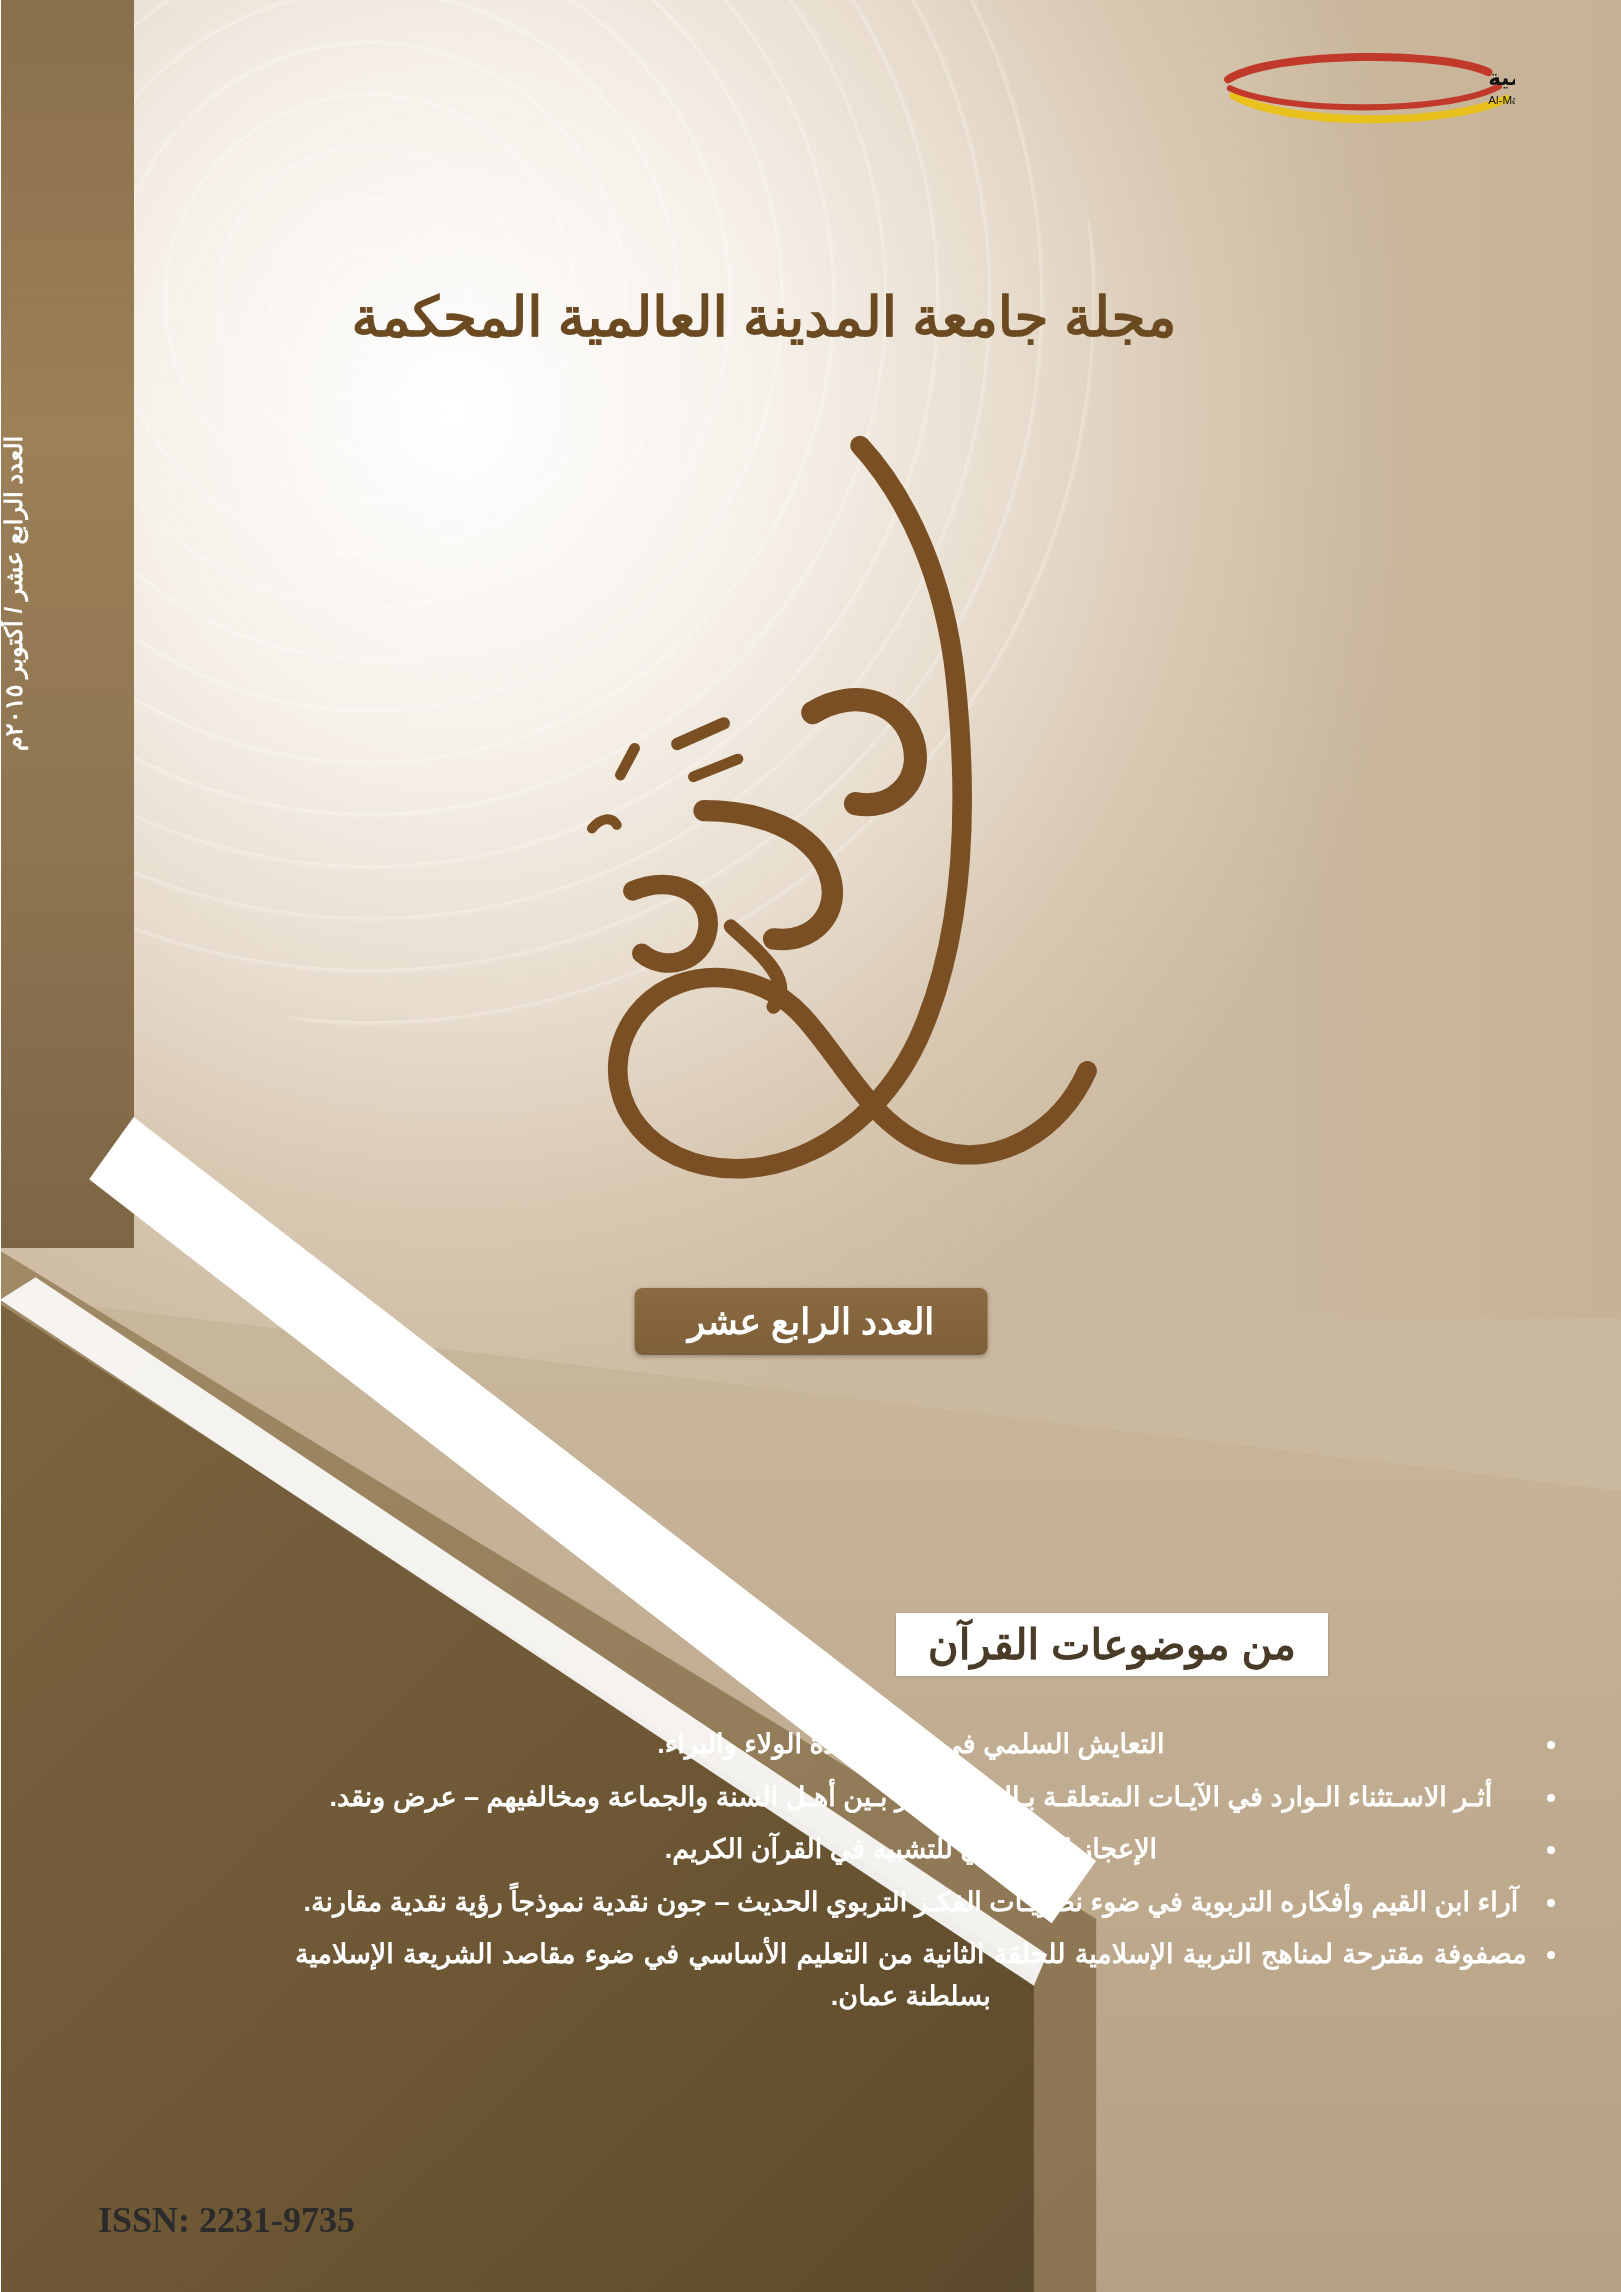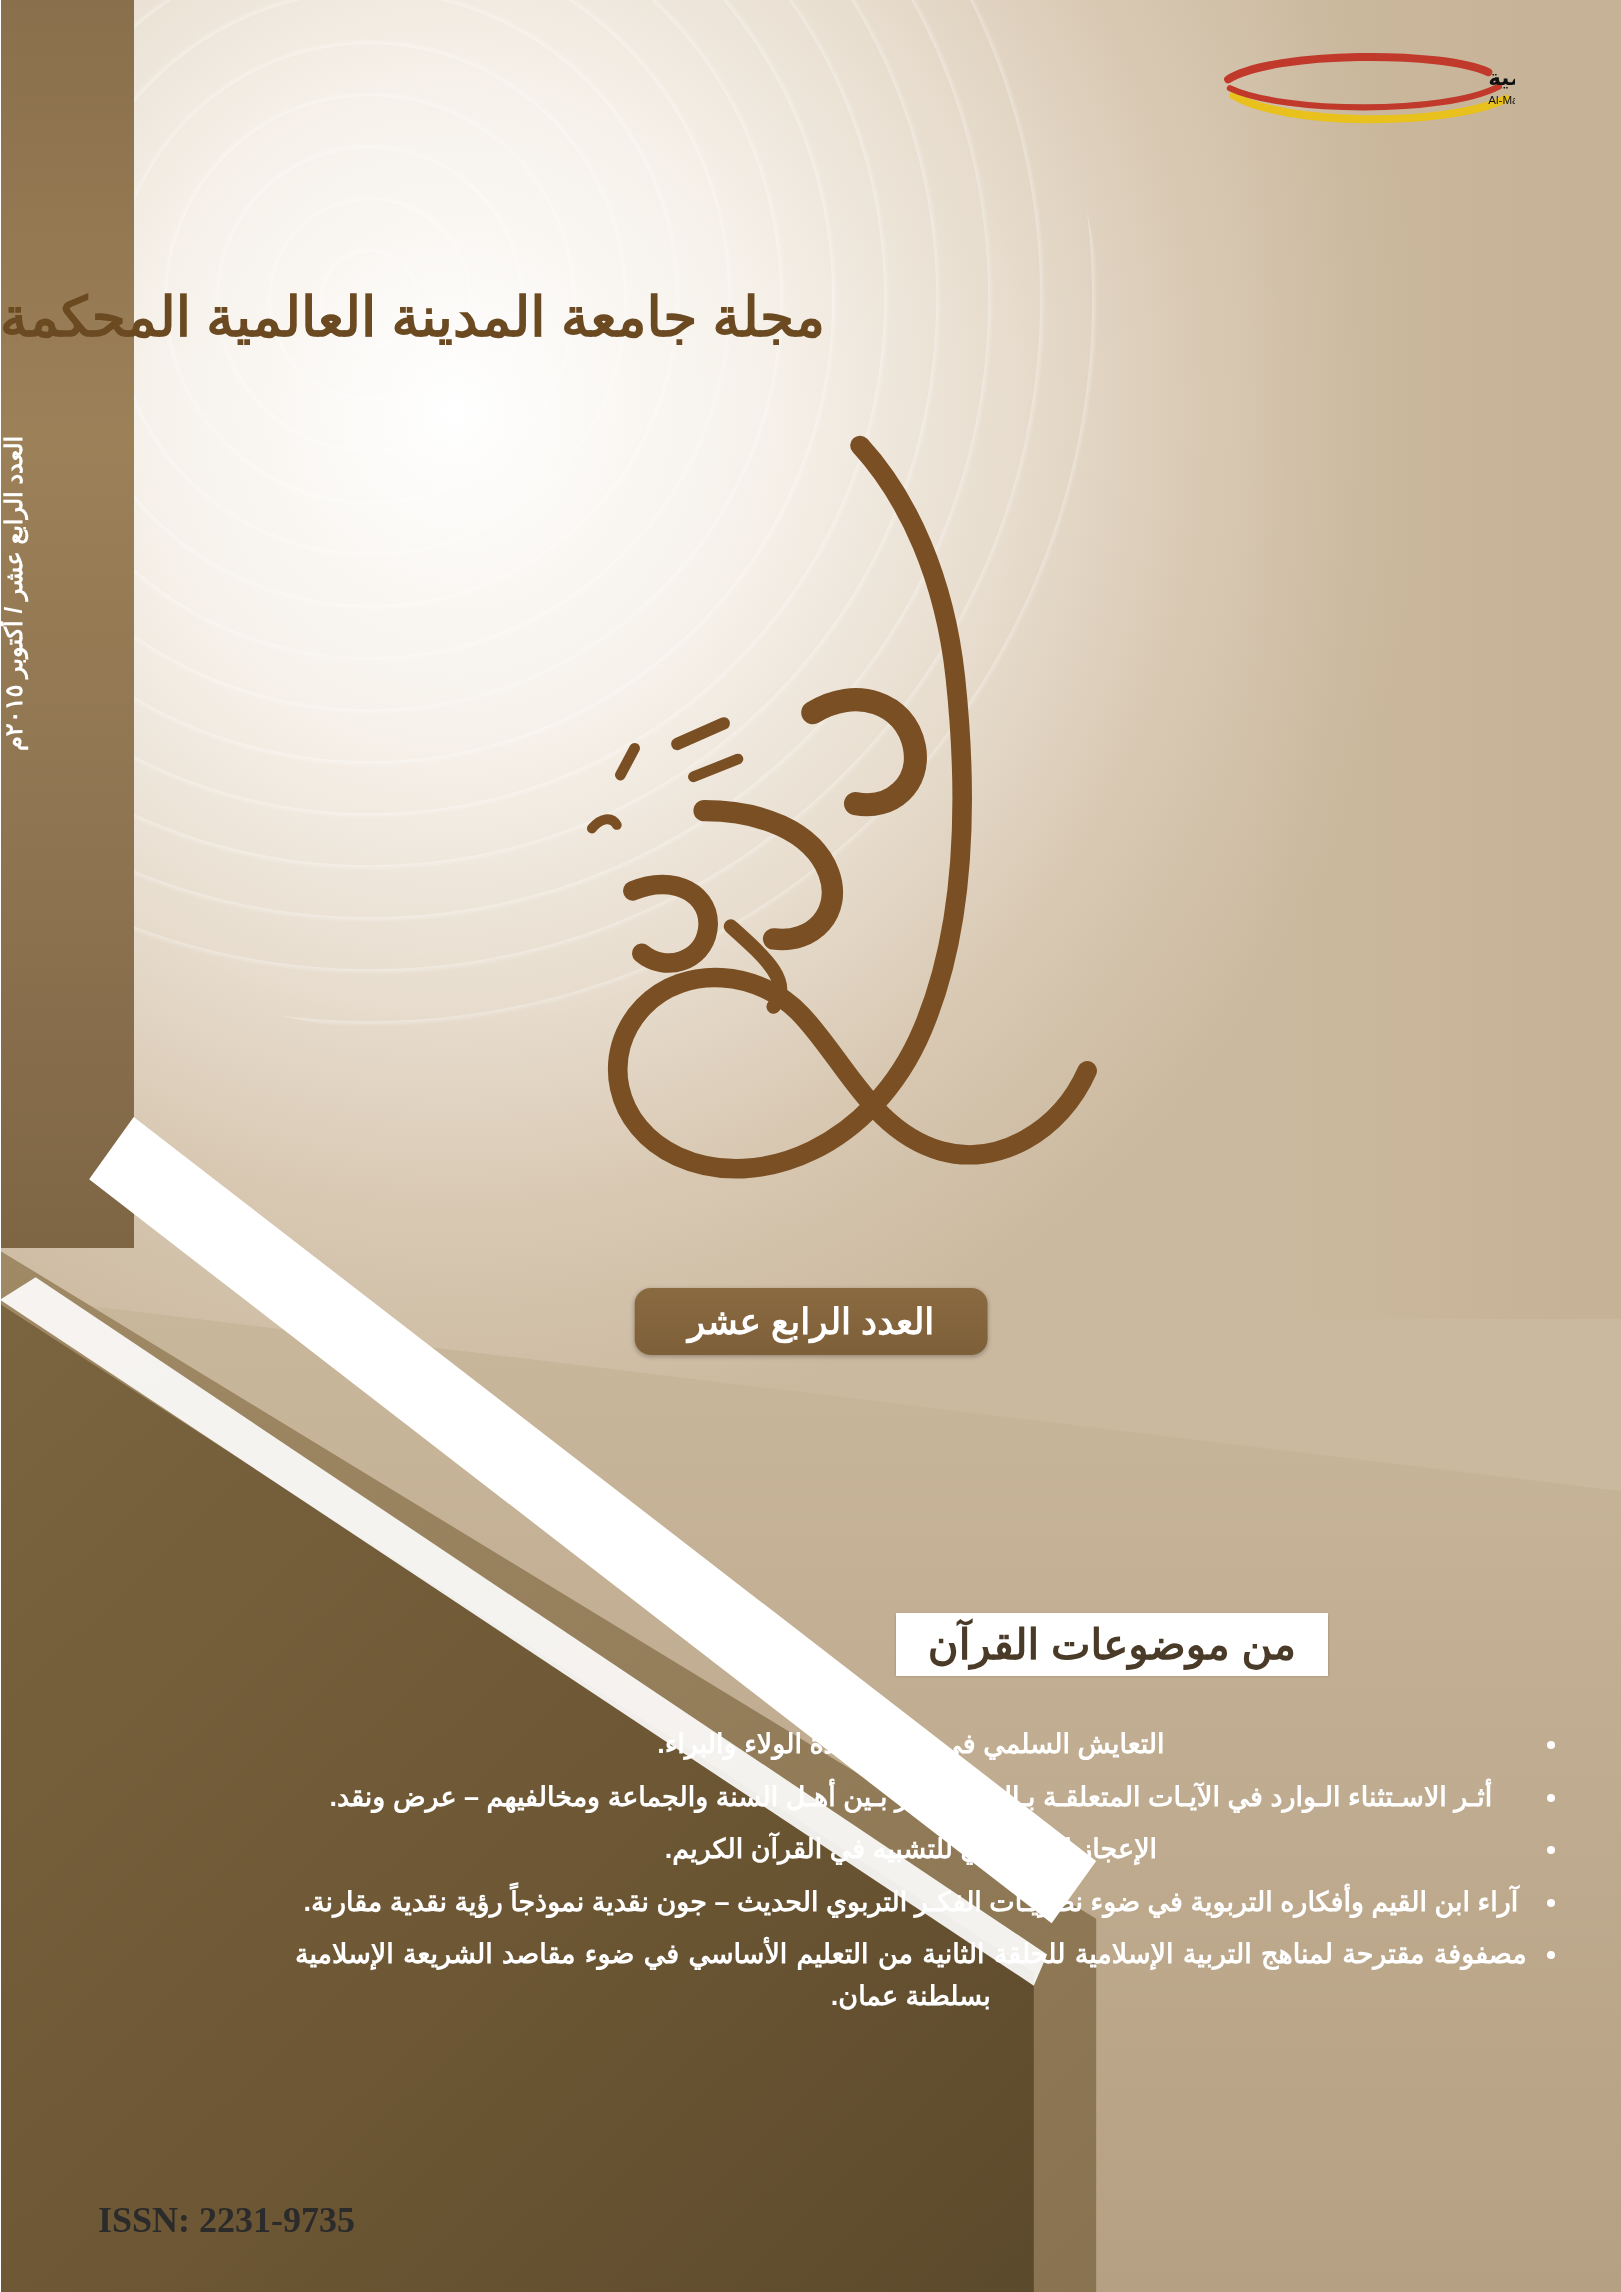"مجلة جامعة المدينة العالمية المحكمة" .journal-title { text-align: left -> center }
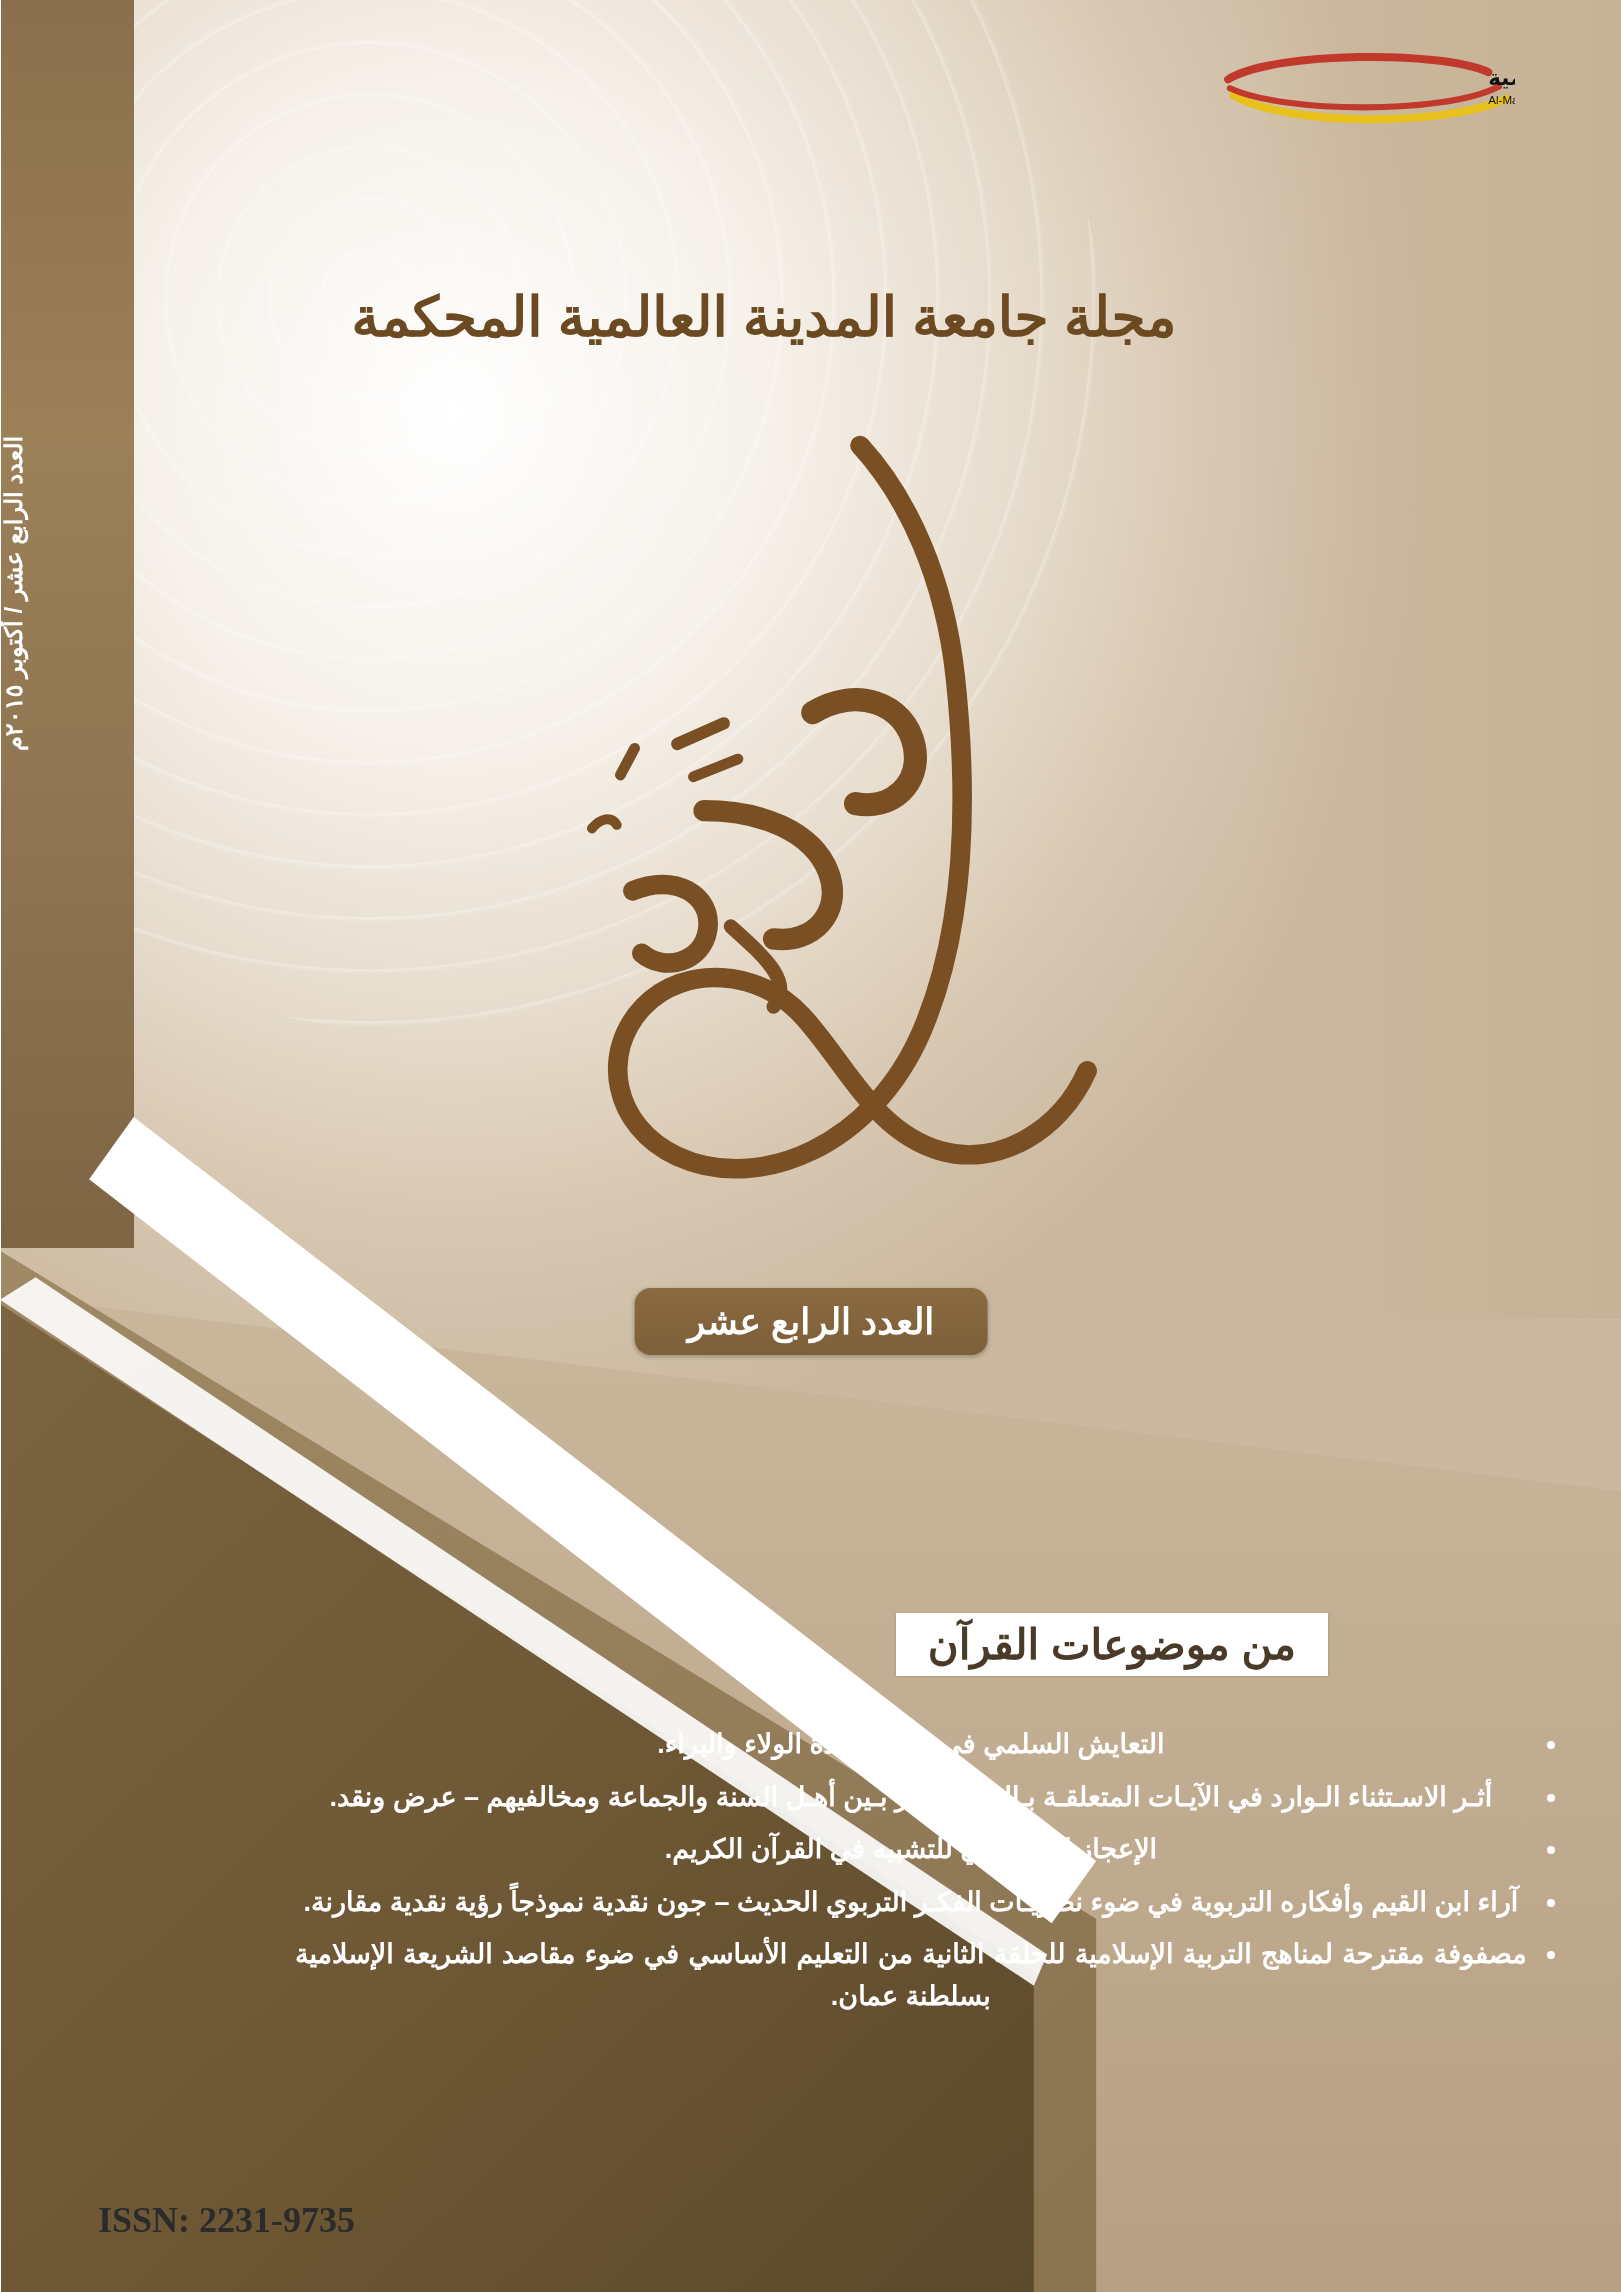"العدد الرابع عشر" .issue-badge { border-radius: 16px -> 8px }
